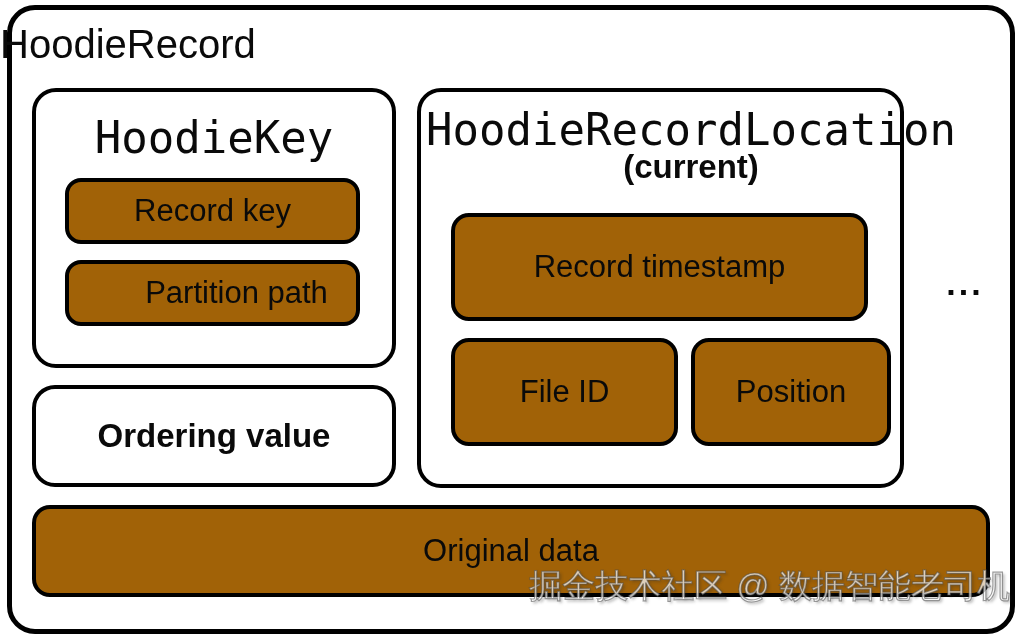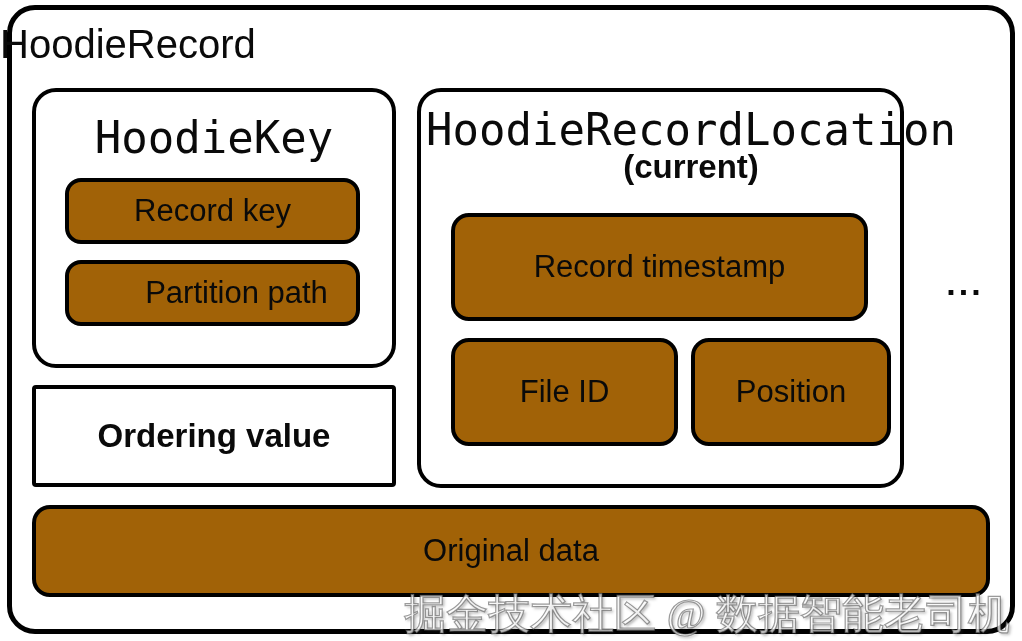"Ordering value" .ordering-box { border-radius: 4px -> 23px }
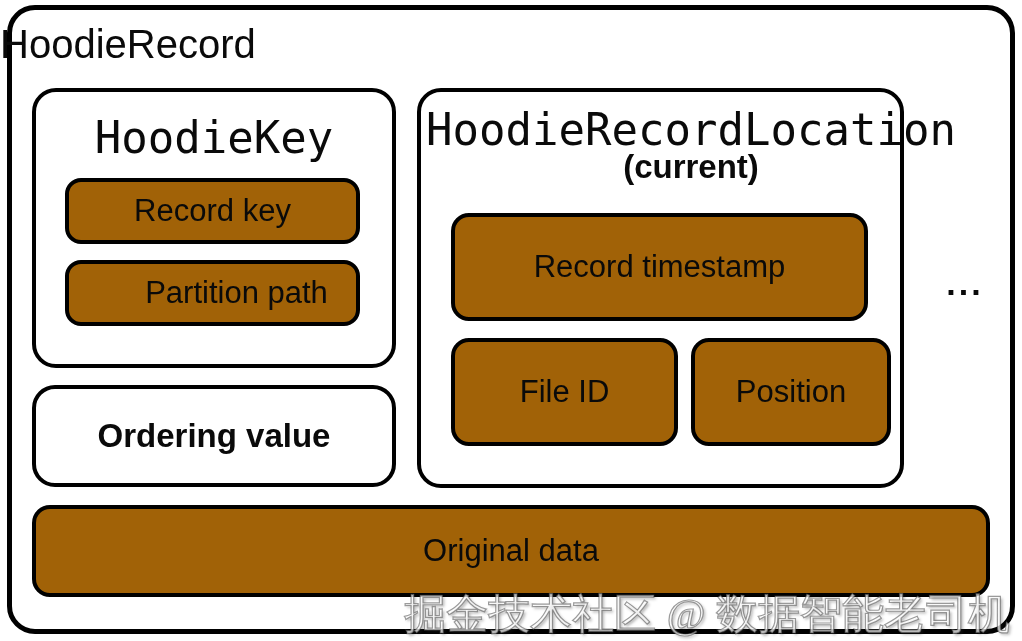"掘金技术社区 @ 数据智能老司机" .watermark { font-family: Liberation Serif, serif -> none; font-size: 42px -> 33px; top: 586px -> 564px }
